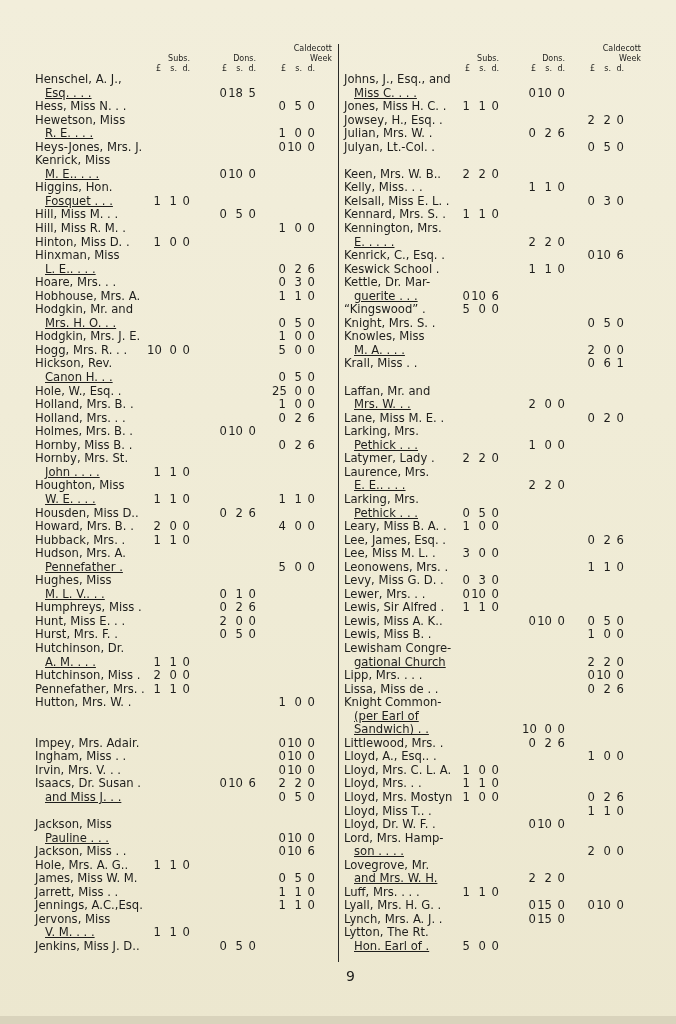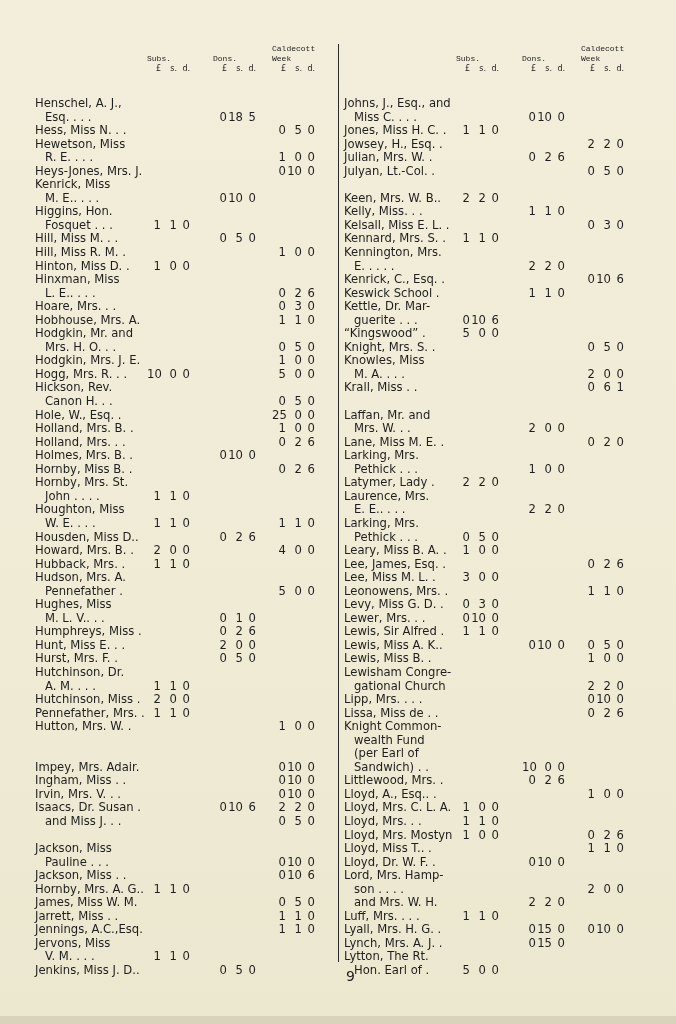"Caldecott Week" .hdr .grp { font-family: Liberation Mono, monospace -> none; text-align: left -> right }
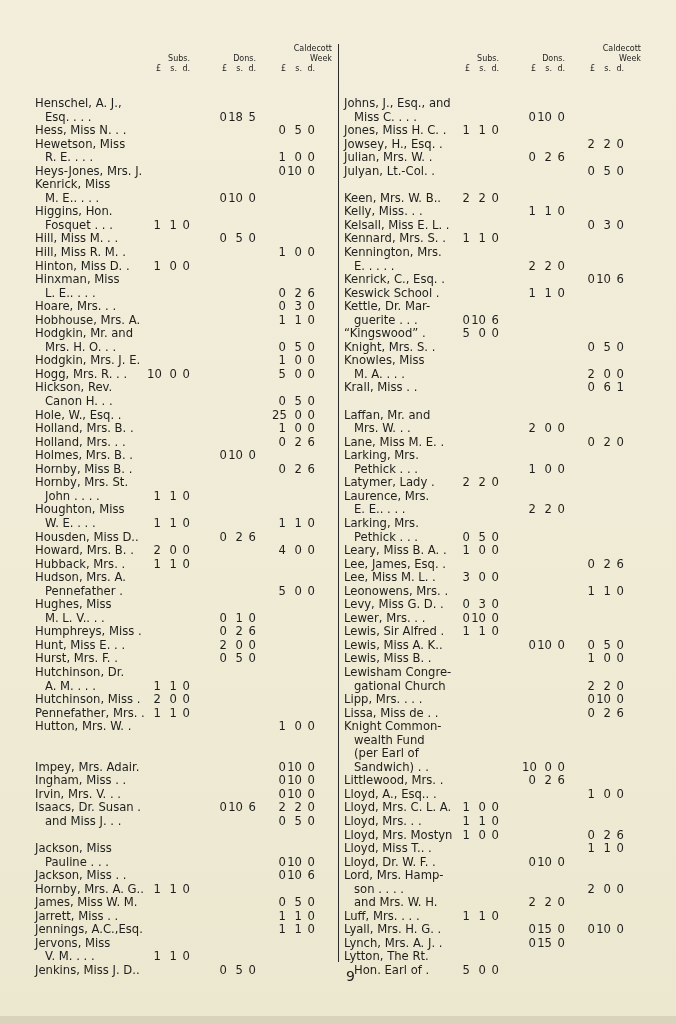"Henschel, A. J.," .rows { margin-top: 24px -> none }
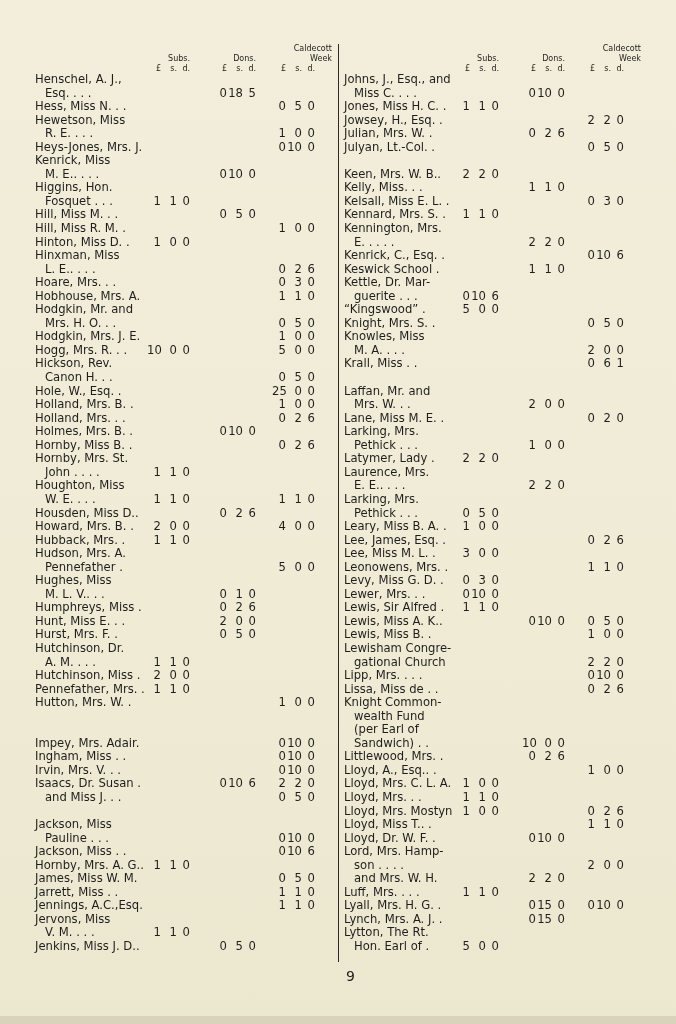"Esq. . . ." .row .name.indent { text-decoration: none -> underline }
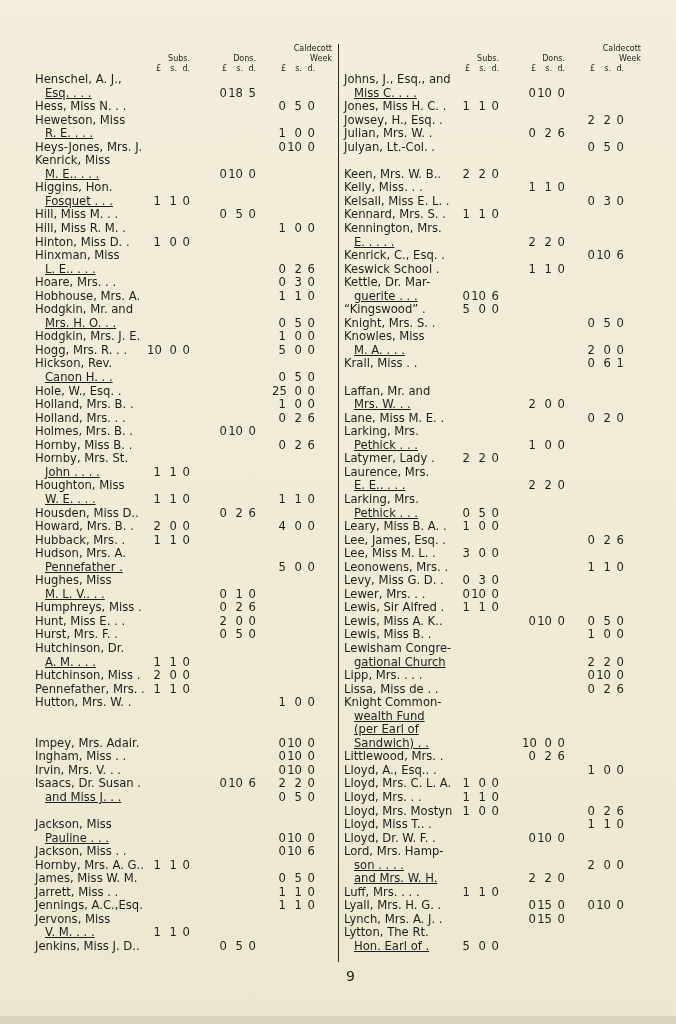"wealth Fund" div.row { html: <div> <span>wealth Fund</span> </div> -> none }
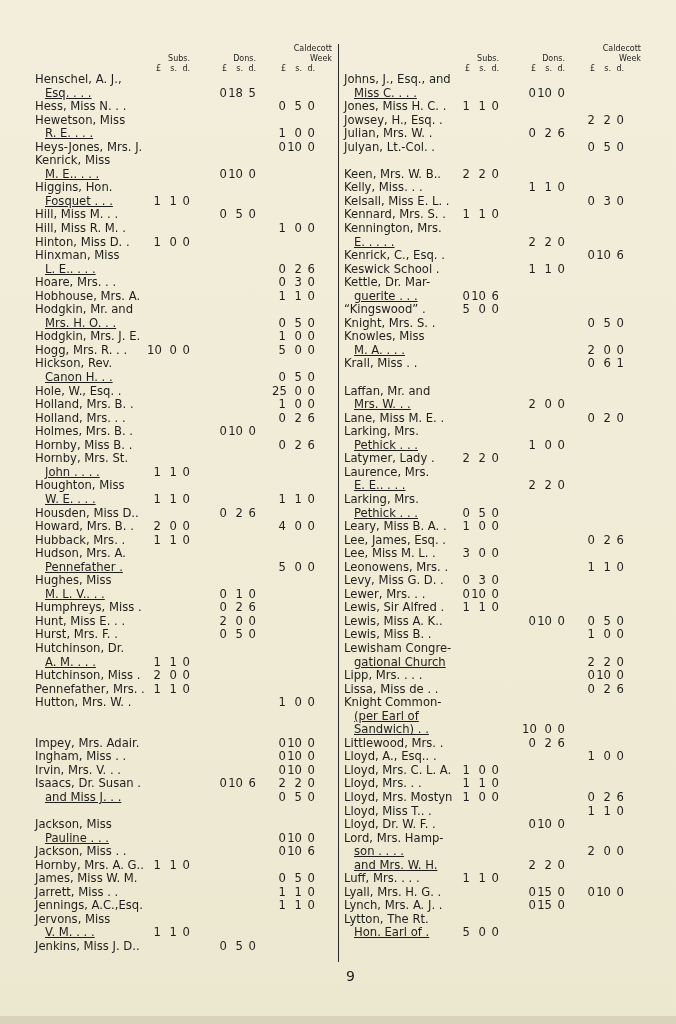"Hornby, Mrs. A. G.." span.name { text: Hornby -> Hole }
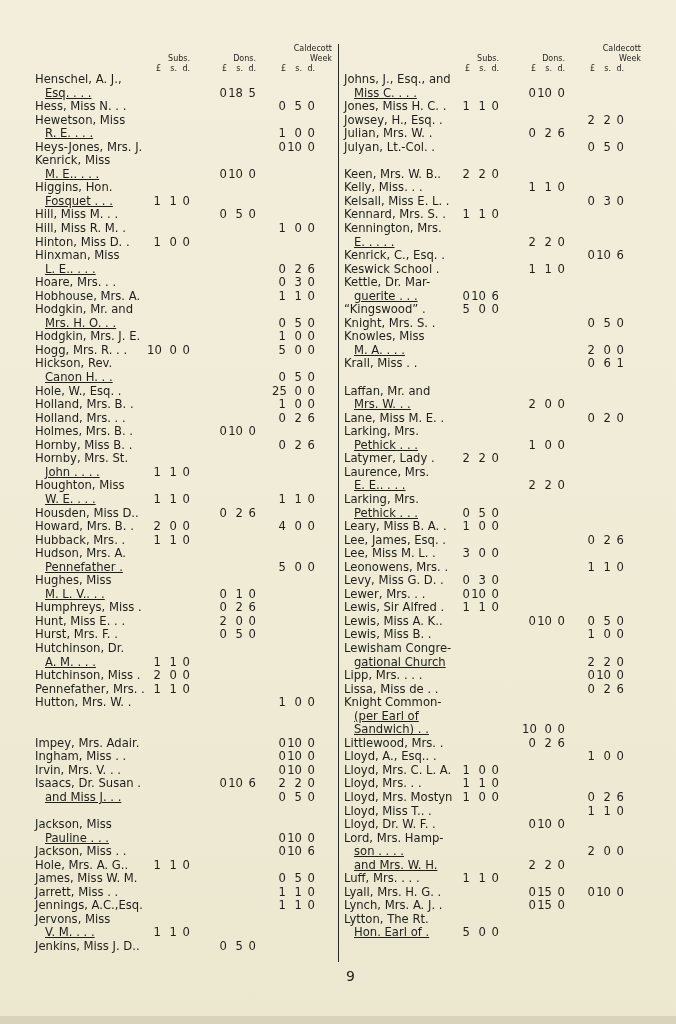"Lovegrove, Mr." div.row { html: none -> <div> <span>Lovegrove, Mr.</span> </div> }
